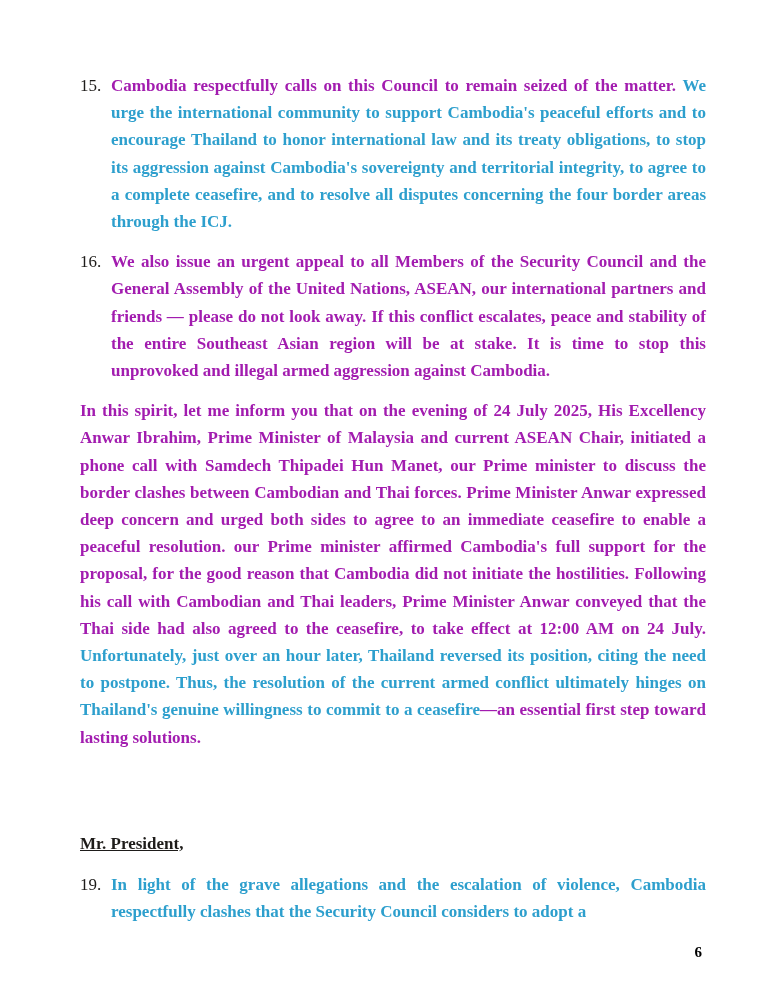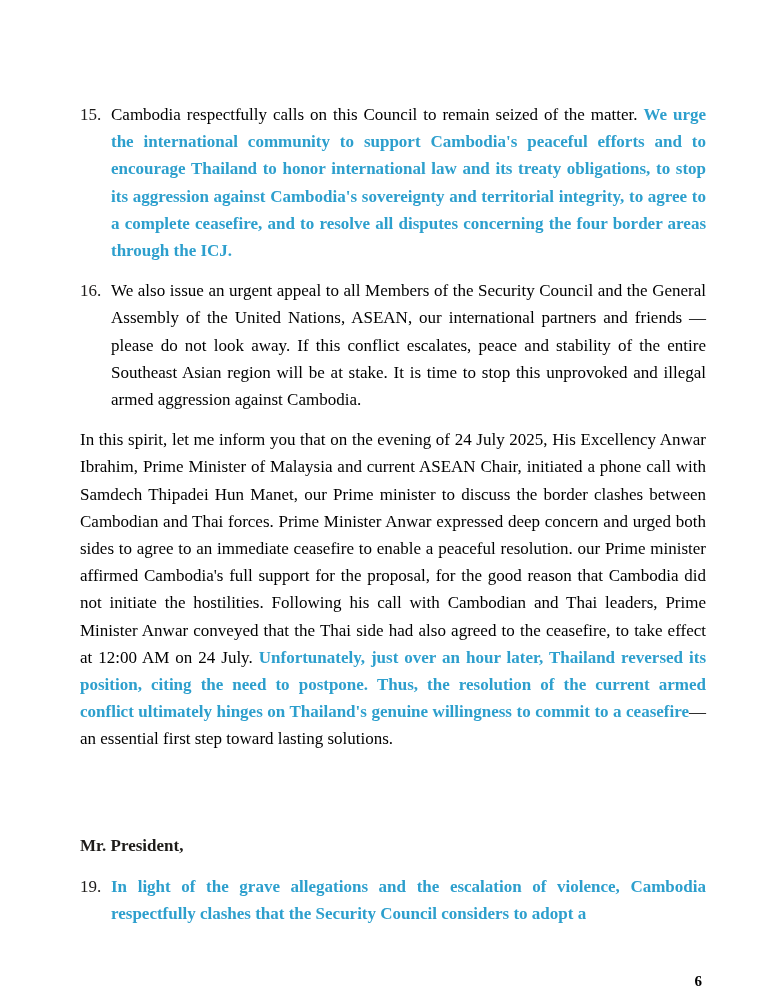"15." .page { margin-top: 29px -> none }
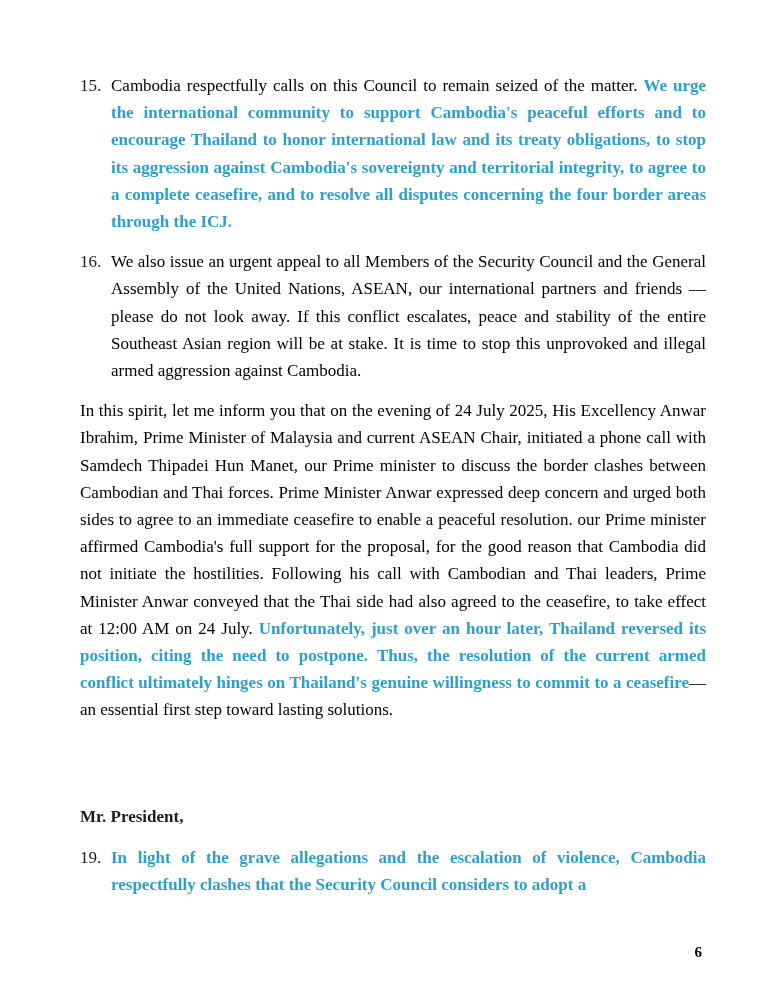"Cambodia respectfully calls on this" .run-normal { color: #000000 -> #a21caf; font-weight: normal -> bold }
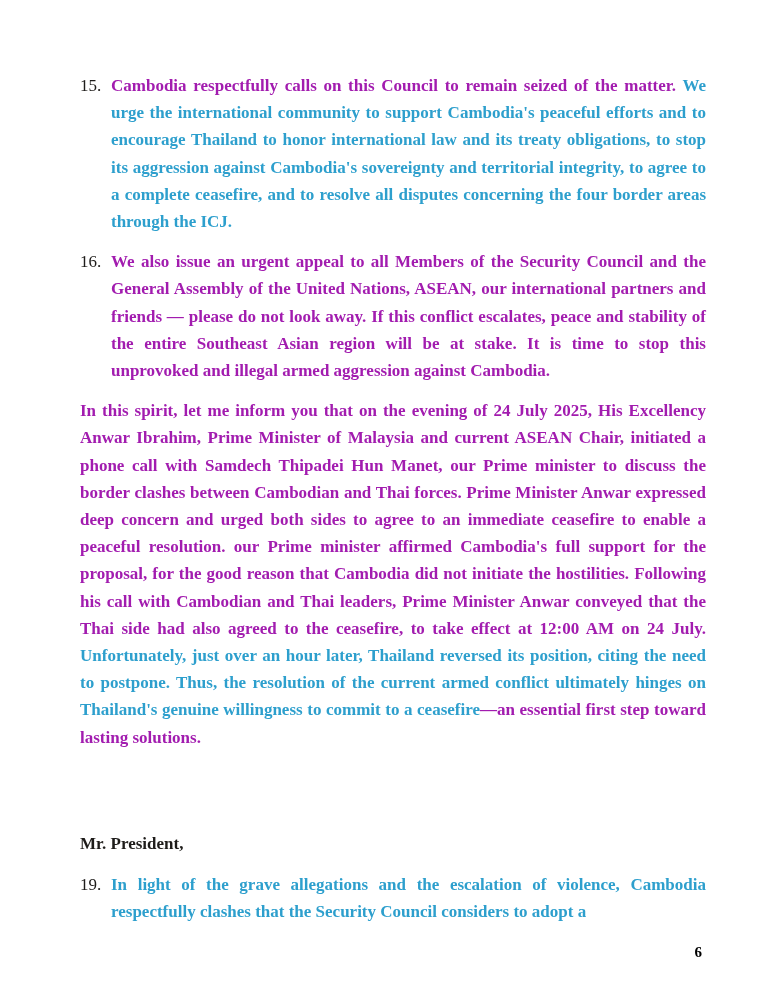"Mr. President," .salutation { text-decoration: none -> underline }
